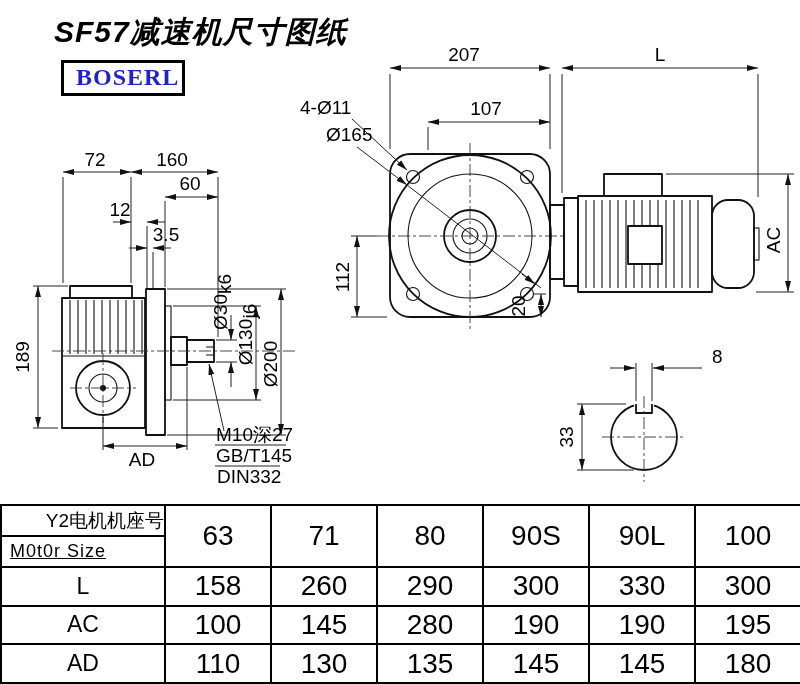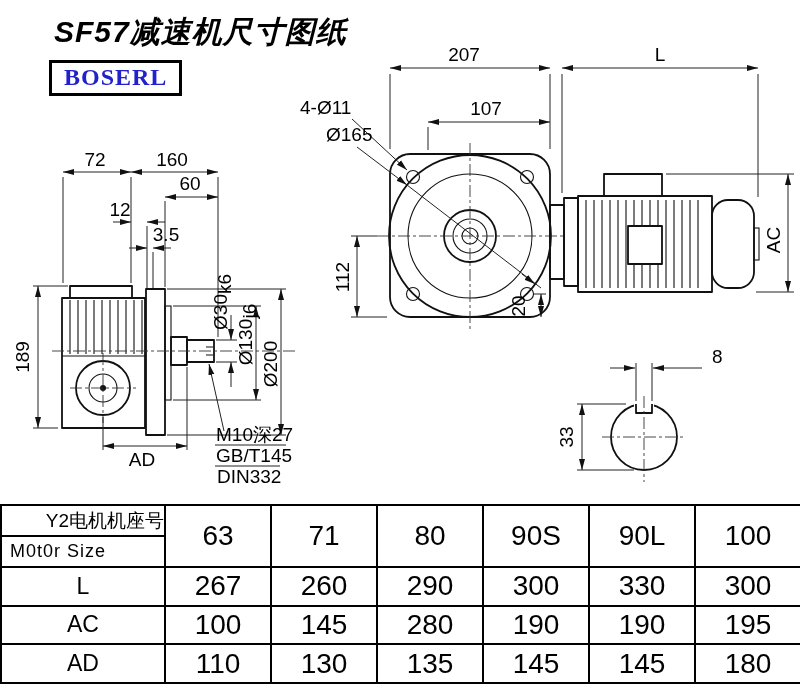"BOSERL" .logo-box { left: 49px -> 61px; padding: 1px 12px 2px 12px -> 1px 3px 2px 12px }
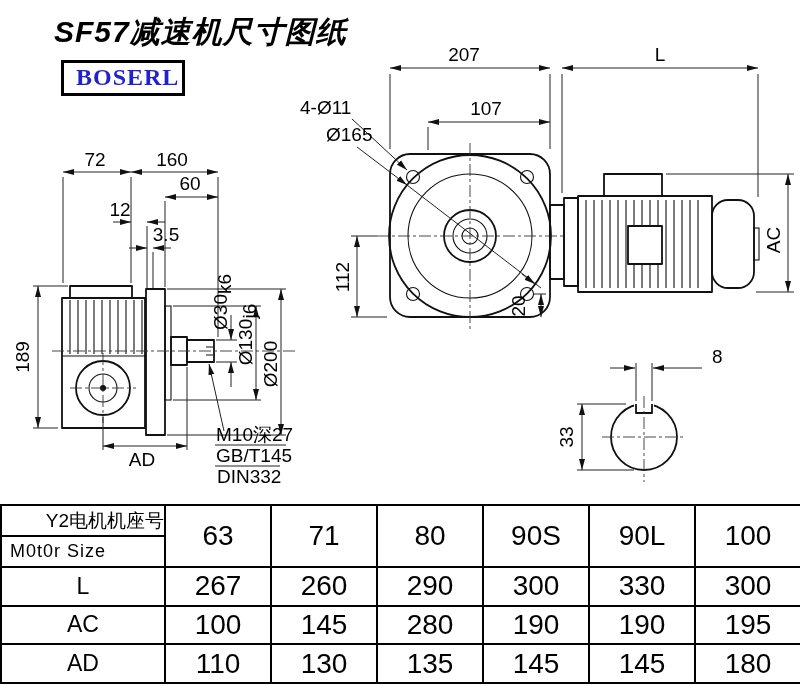"M0t0r Size" .hdr-line2 { text-decoration: none -> underline }
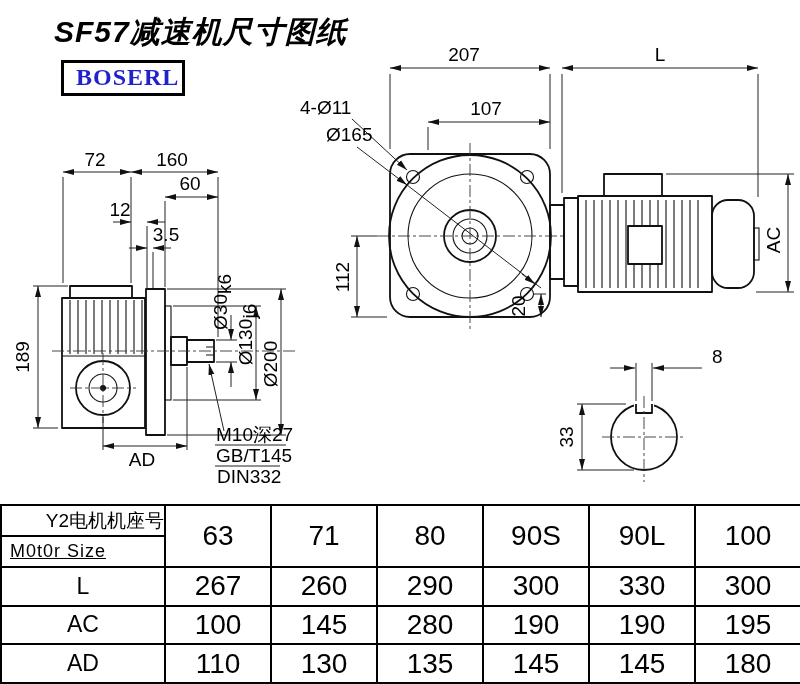"267" td { text: 267 -> 158 }
